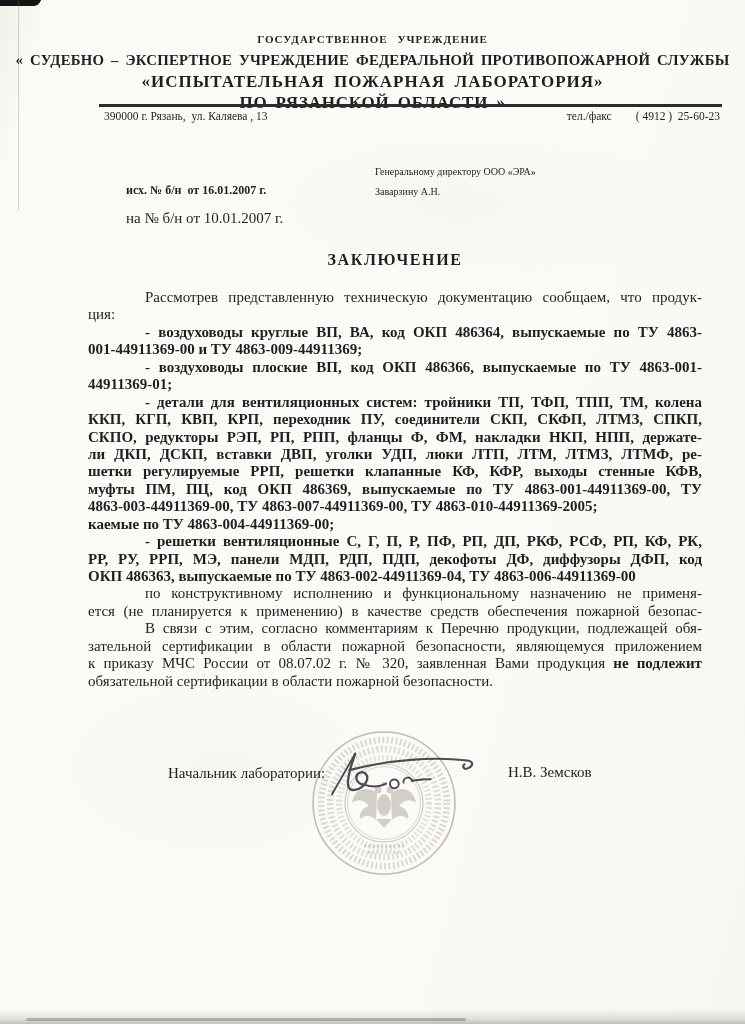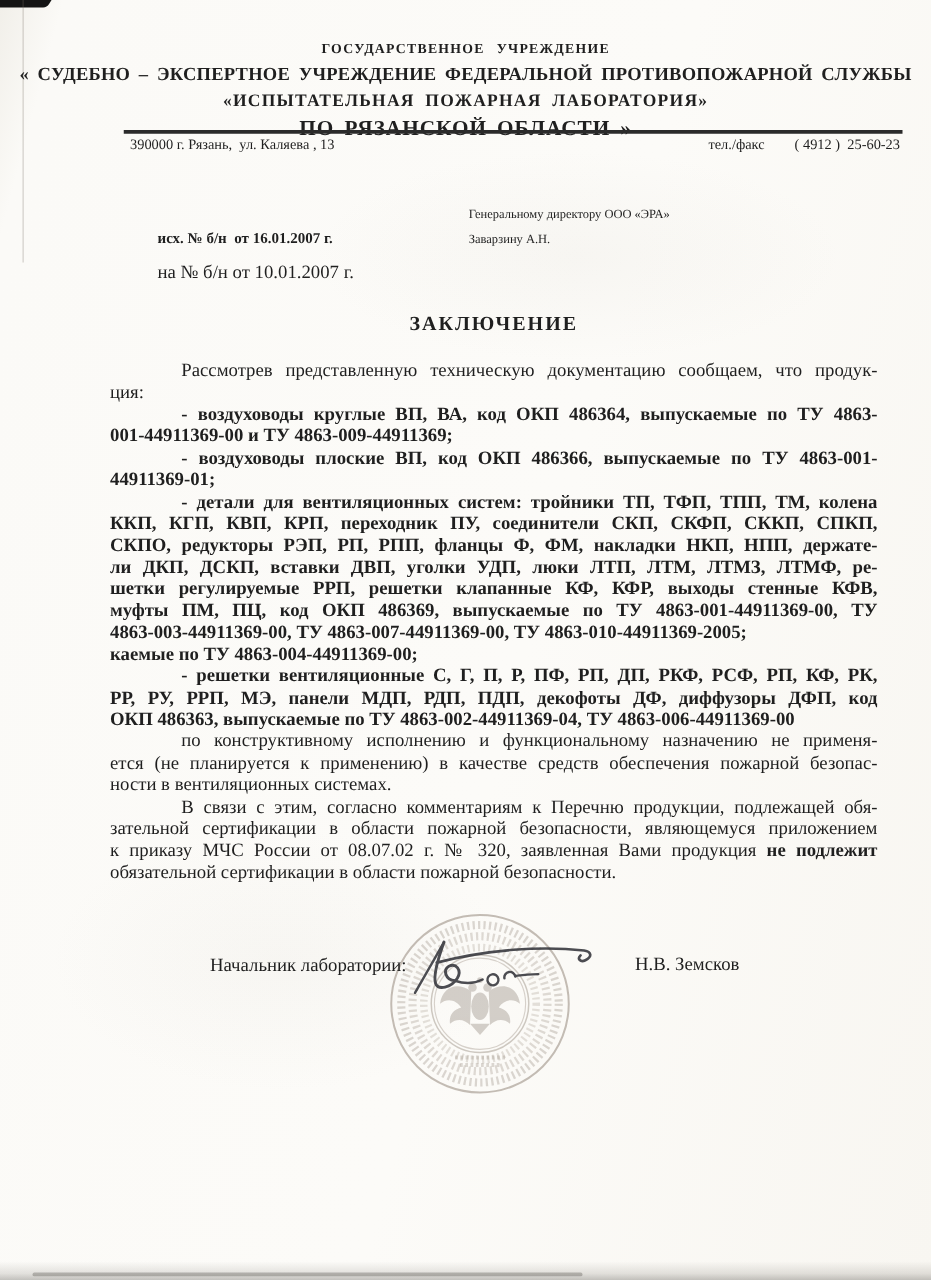"«ИСПЫТАТЕЛЬНАЯ ПОЖАРНАЯ ЛАБОРАТОРИЯ»" .lh3 { font-size: 14px -> 17px }
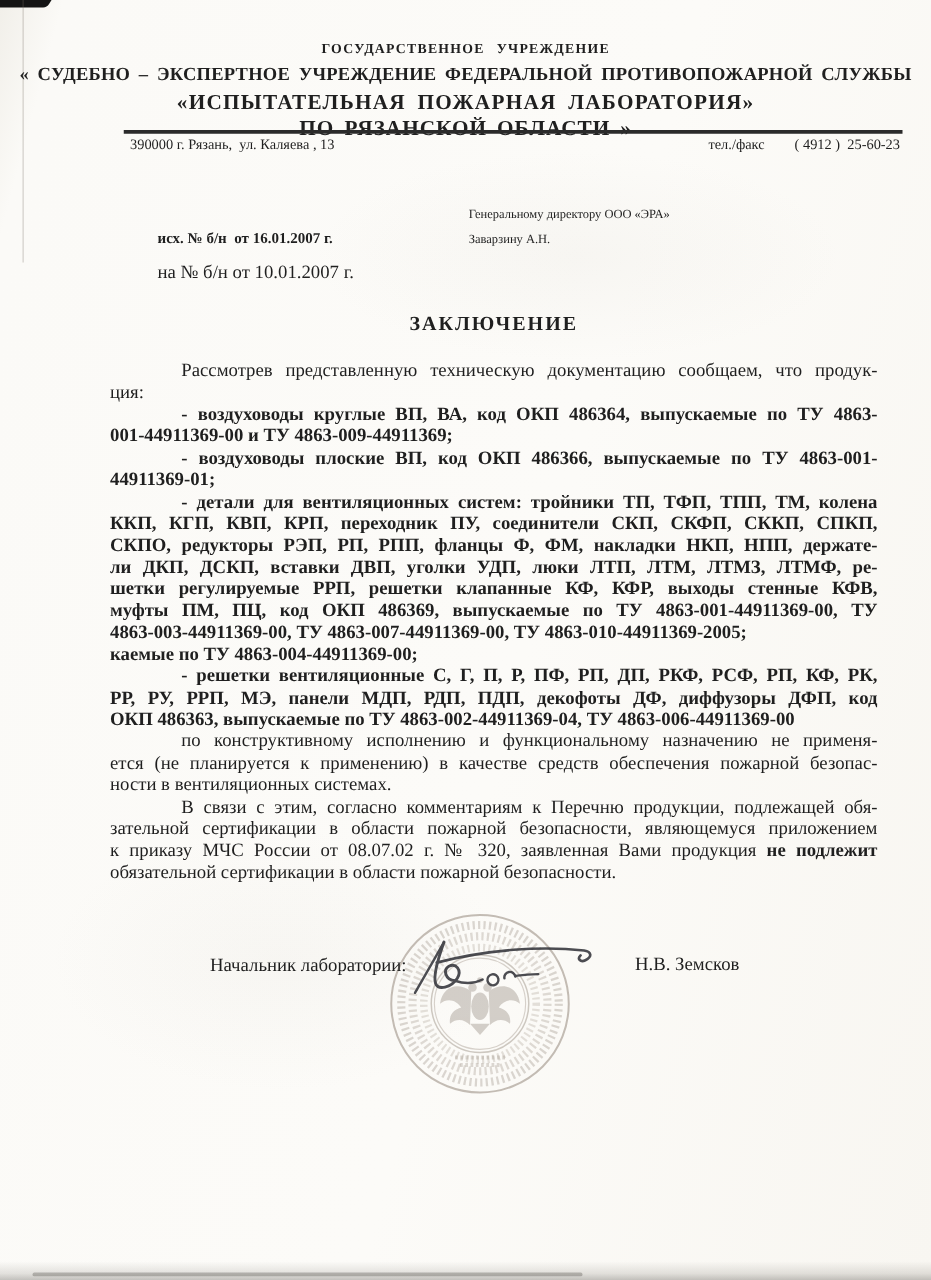"ККП, КГП, КВП, КРП, переходник" div.pline { text: СККП -> ЛТМЗ }
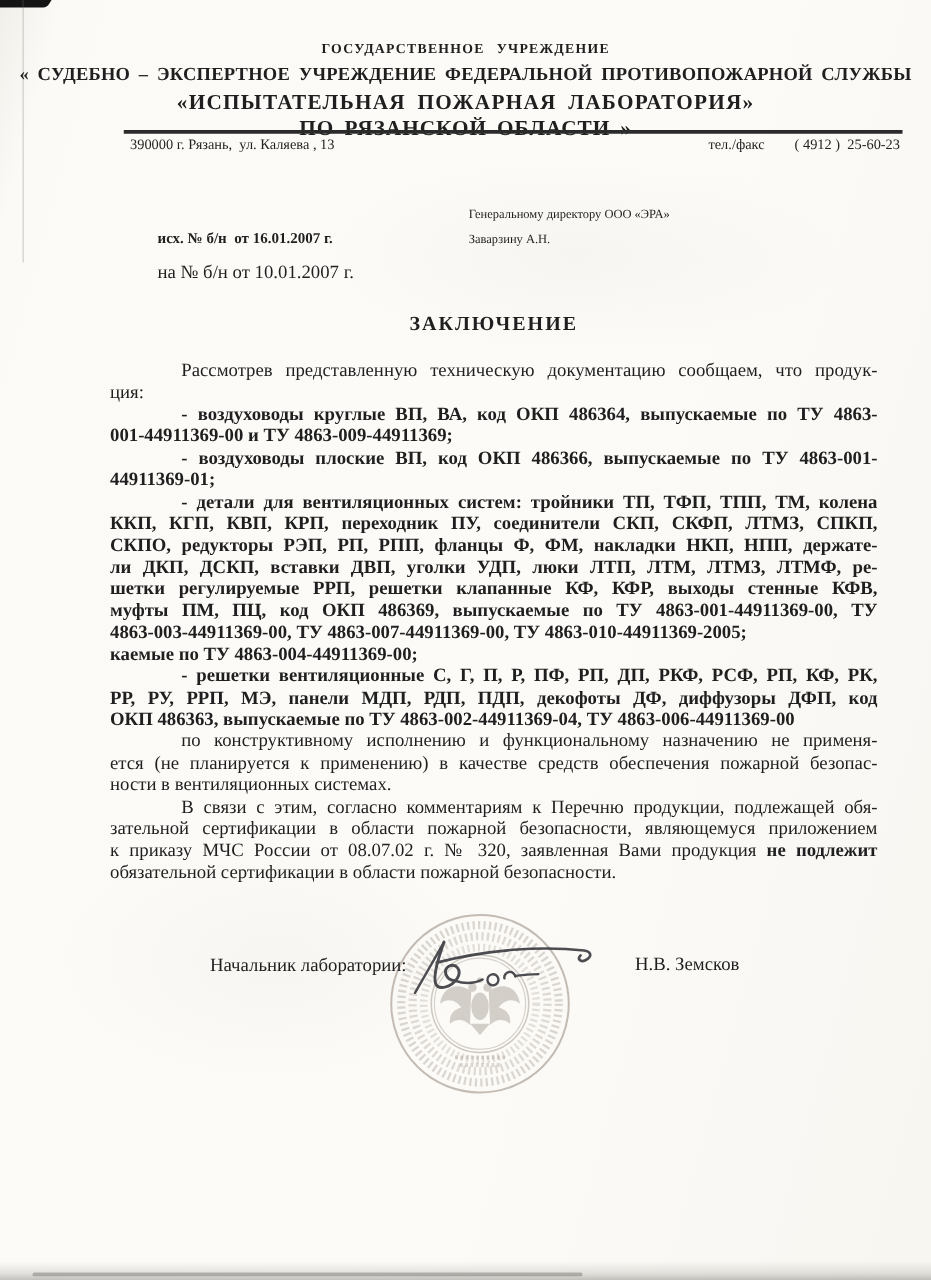"ности в вентиляционных системах." div.pline { html: <div>ности в вентиляционных системах.</div> -> none }
